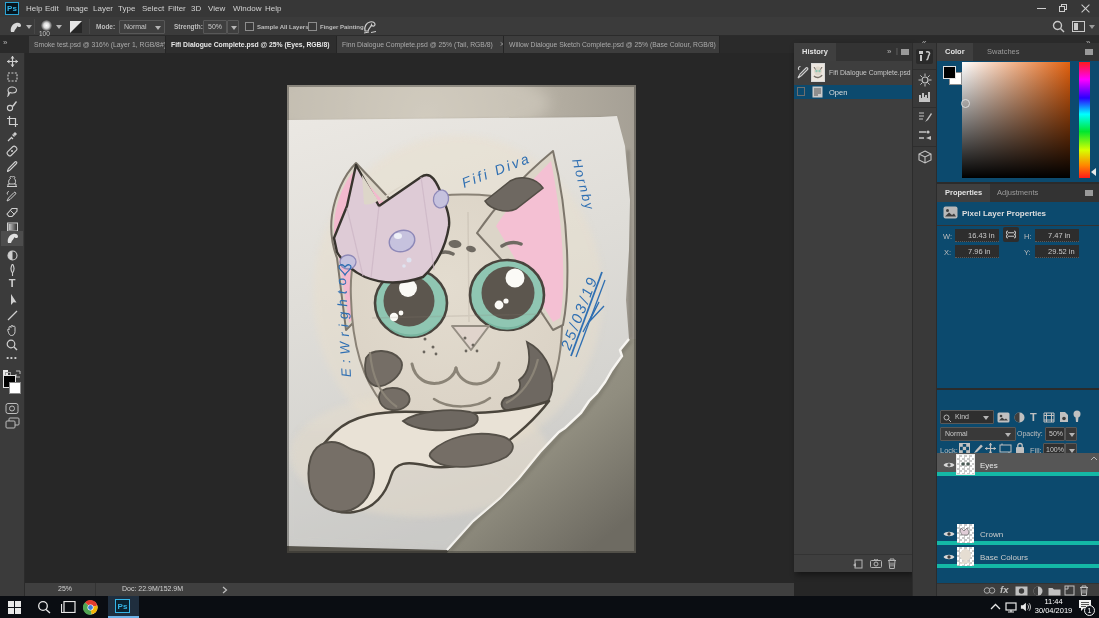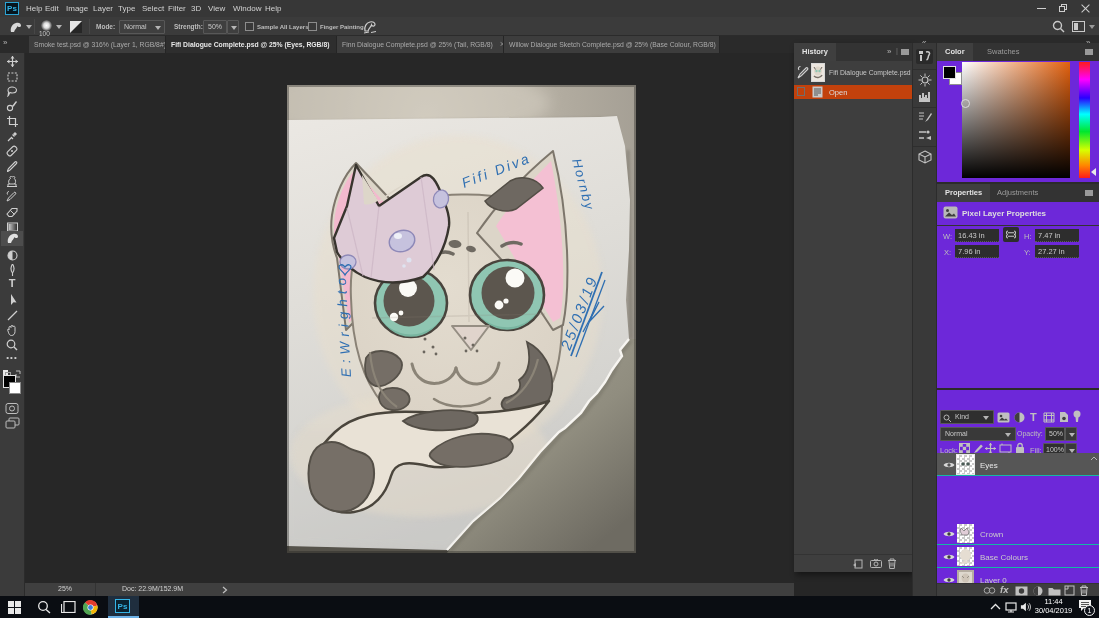"Color" #dock { background: #6d28d9 -> #0c4a6e }
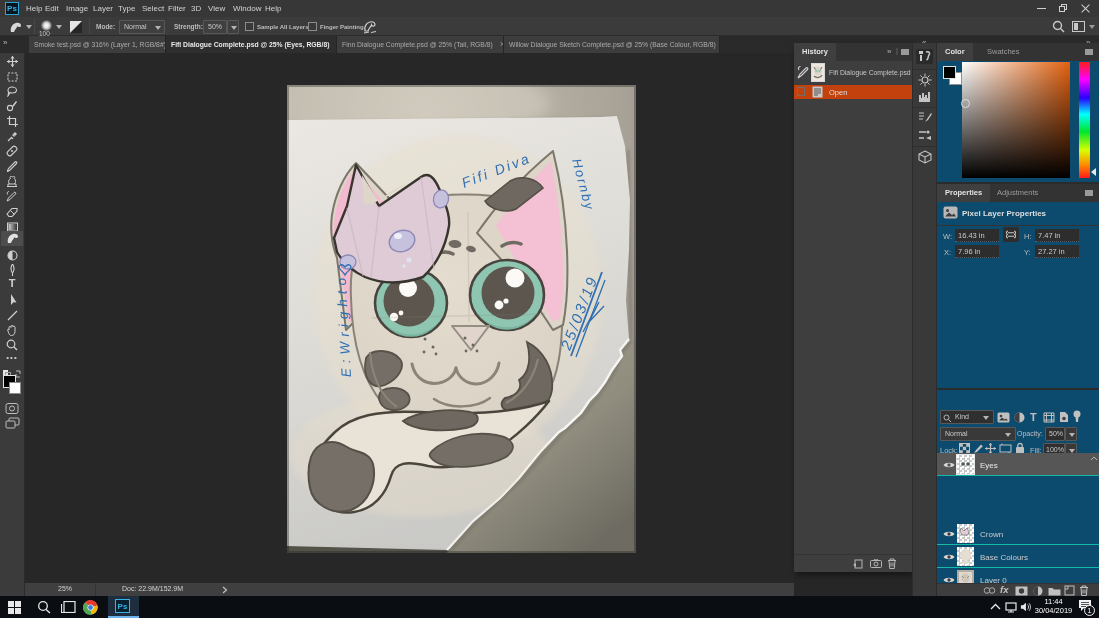"Open" div.abs { background: #c2410c -> #0c4a6e }
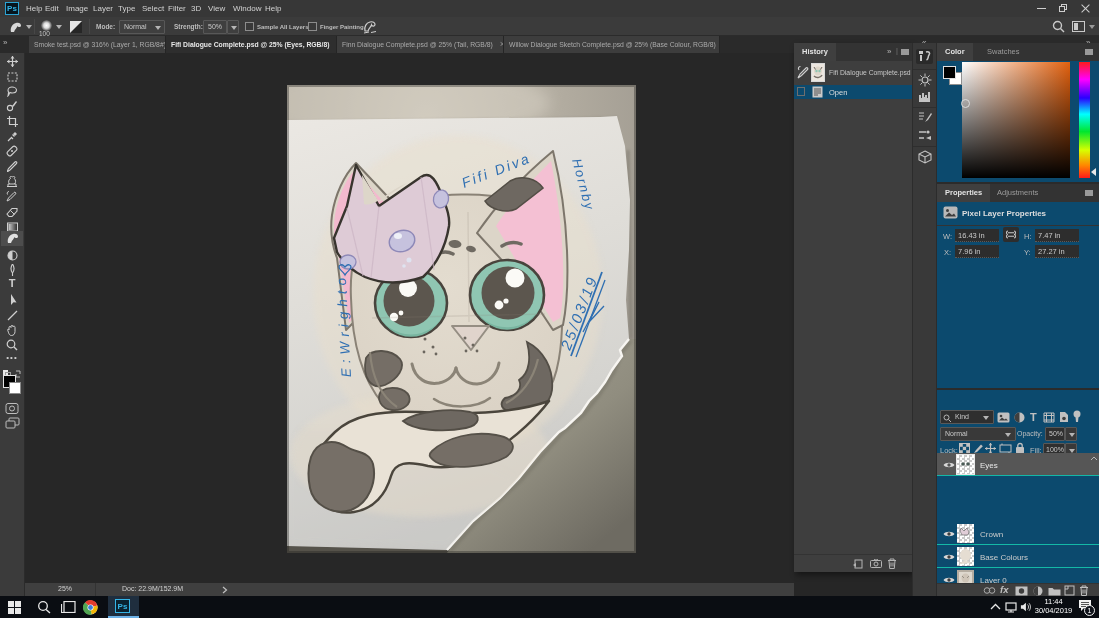"16.43 in" .fieldbox { padding-left: 3px -> 13px }
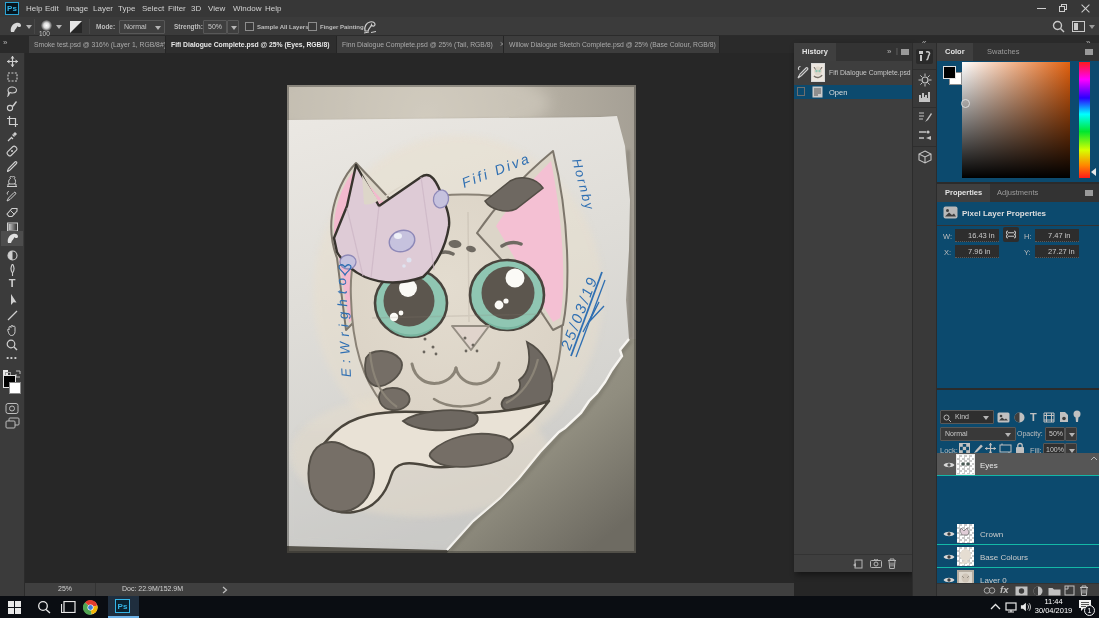"27.27 in" div.fieldbox { text: 27.27 -> 29.52 }
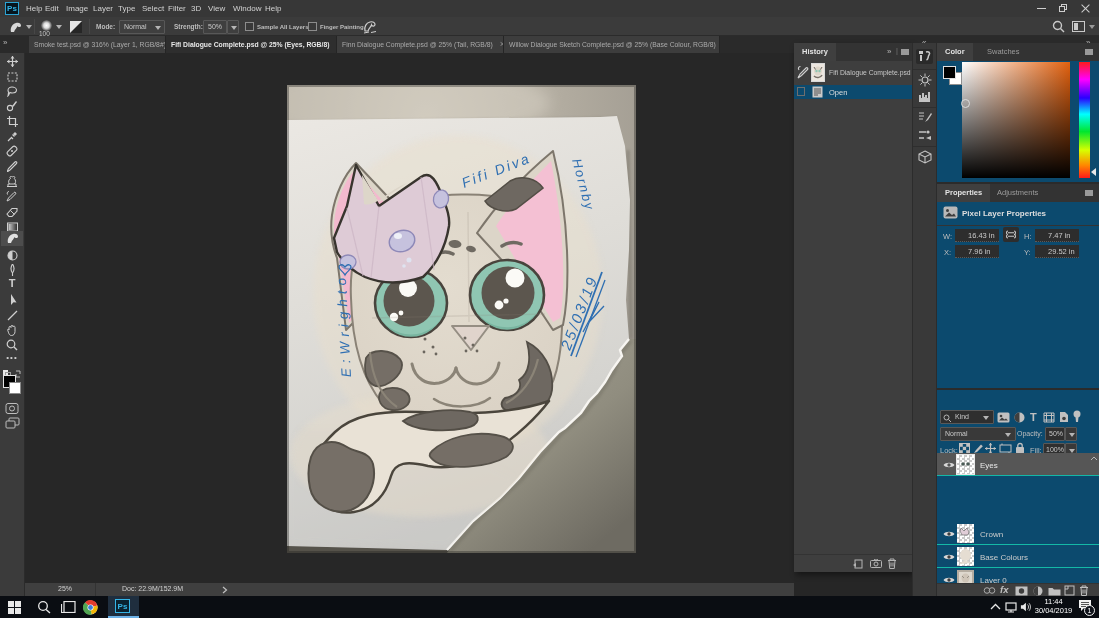"Eyes" .lrow { border-bottom: 1px solid #14b8a6 -> 4px solid #14b8a6 }
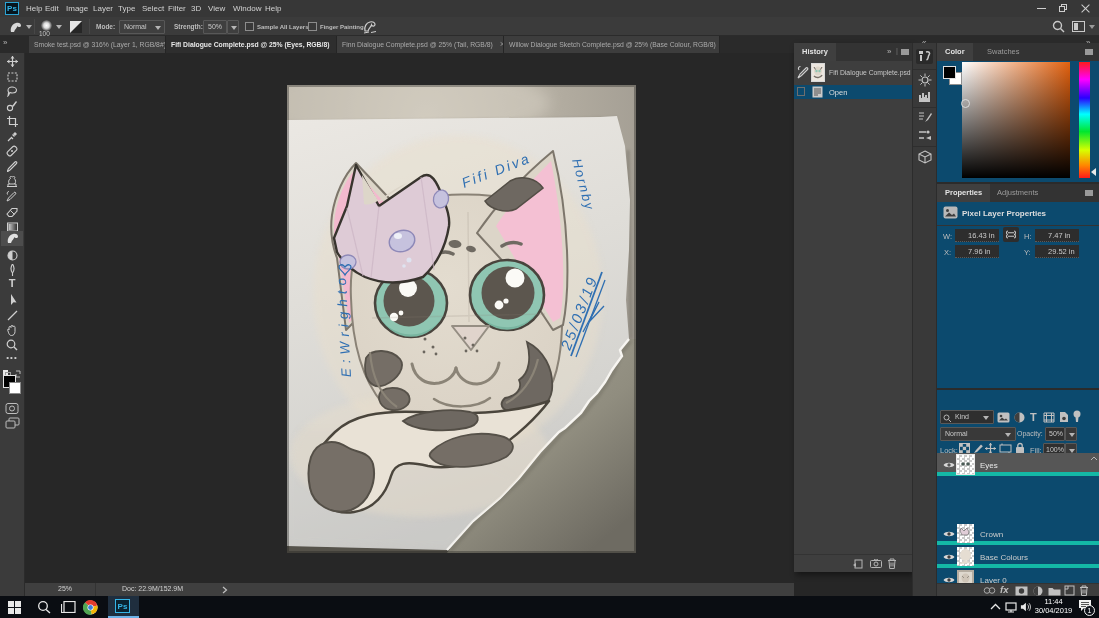"Layer 0" div.lrow { html: <div> <svg> <path></path> <circle></circle> </svg> <div><svg> <rect></rect> <ellipse></ellipse> <path></path> </svg></div> <span>Layer 0</span> </div> -> none }
